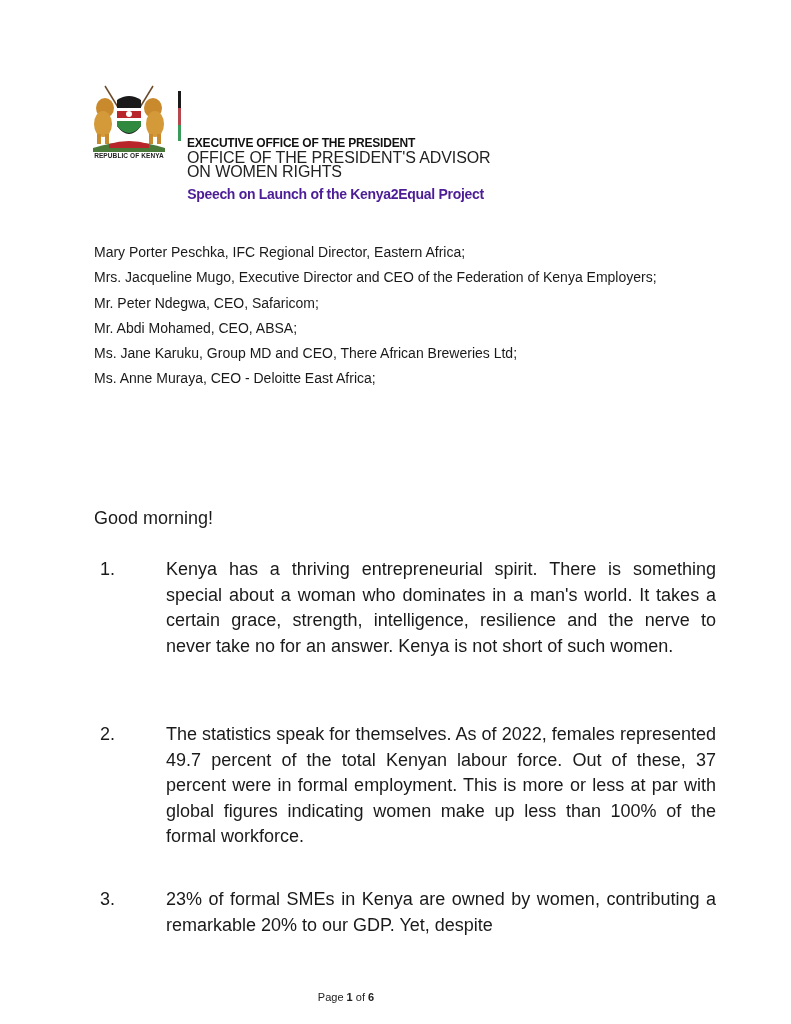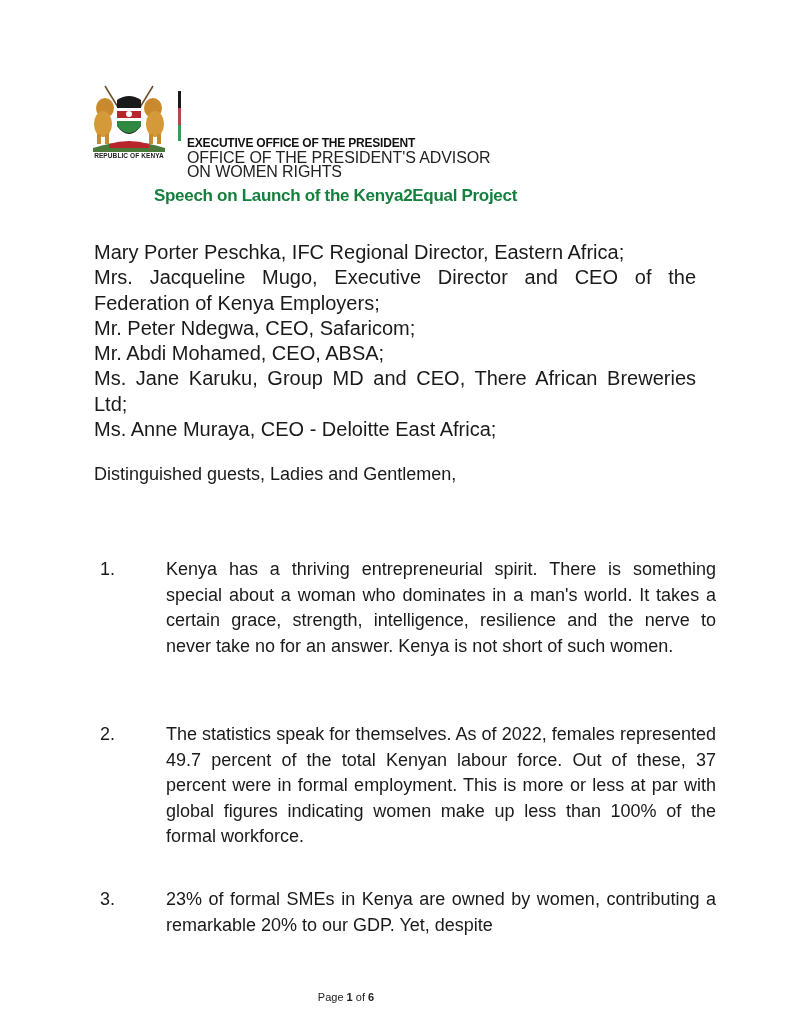"Speech on Launch of the" .title { color: #15803d -> #4c1d95; font-size: 17px -> 14px }
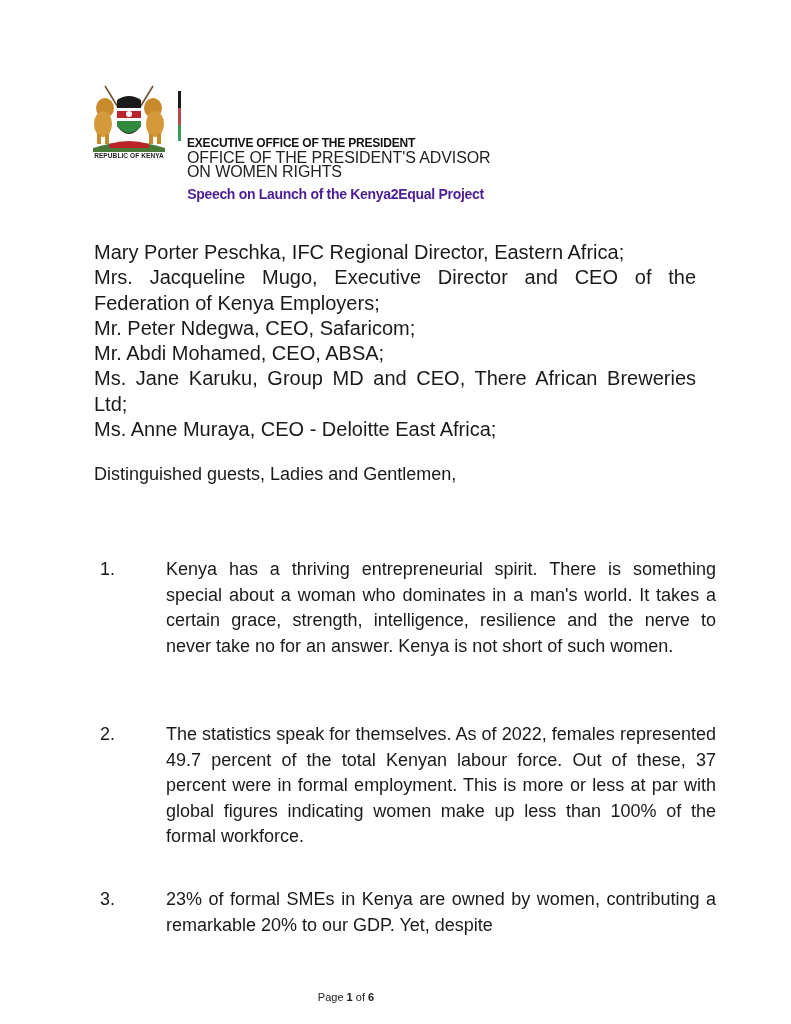"Mary Porter Peschka, IFC Regional" .body-text { font-size: 20px -> 14px }
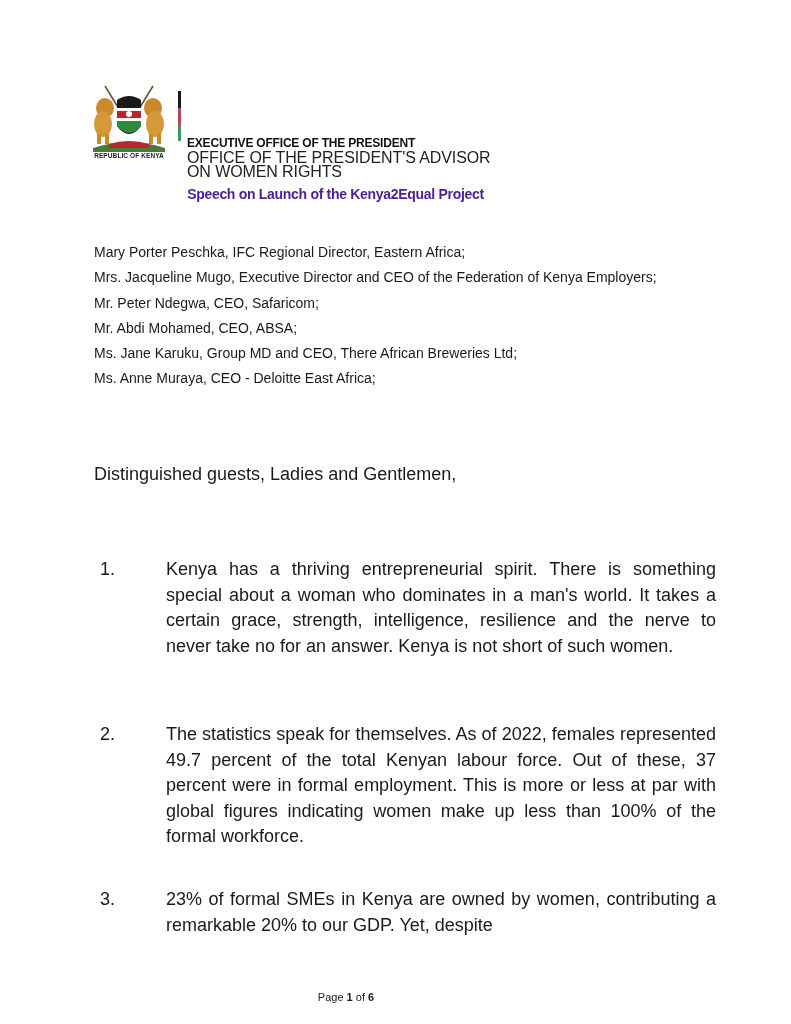"Distinguished guests, Ladies and" div.para { html: <div>Distinguished guests, Ladies and Gentlemen,</div> -> none }
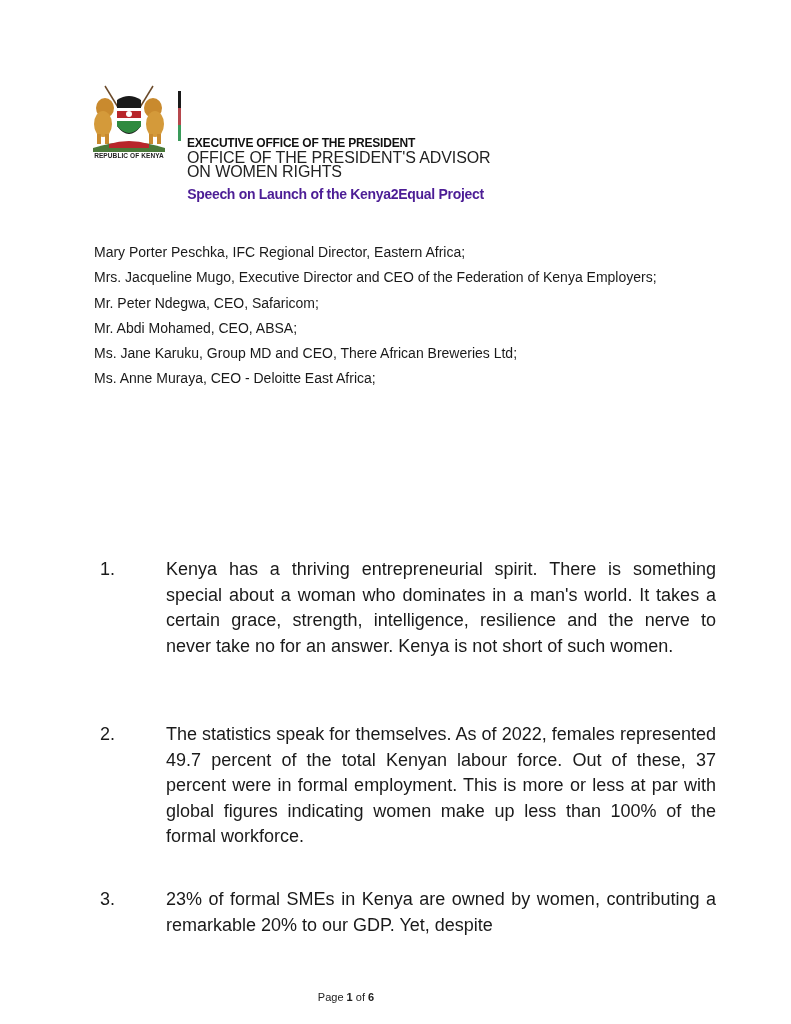"Good morning!" div.para { html: none -> <div>Good morning!</div> }
